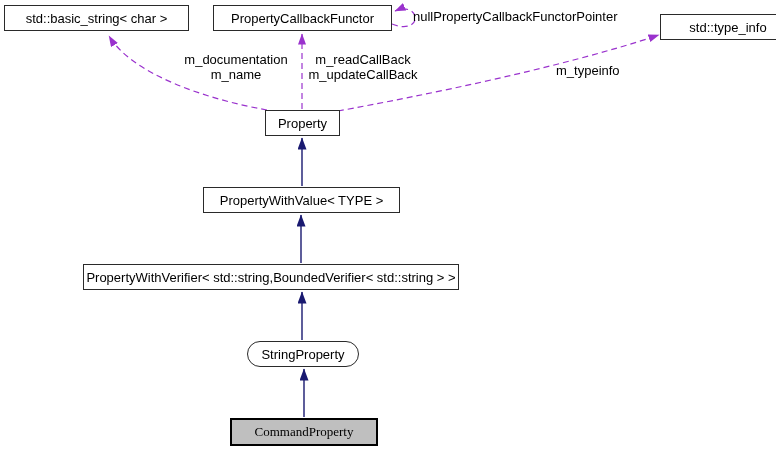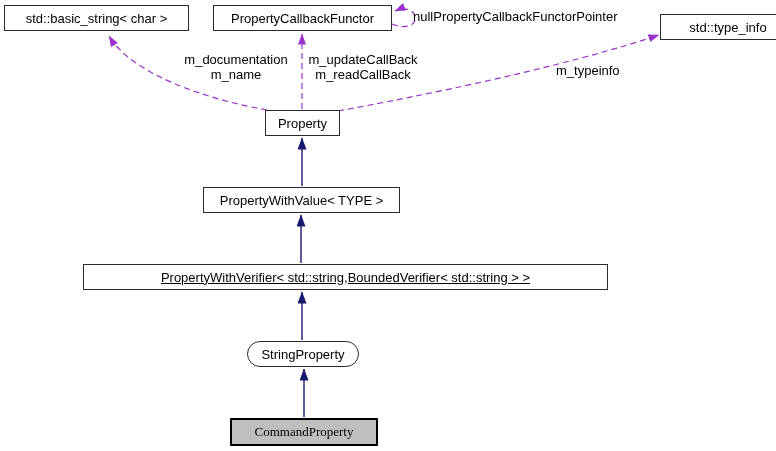"m_updateCallBack" div { order: before "m_readCallBack" -> after "m_readCallBack" }
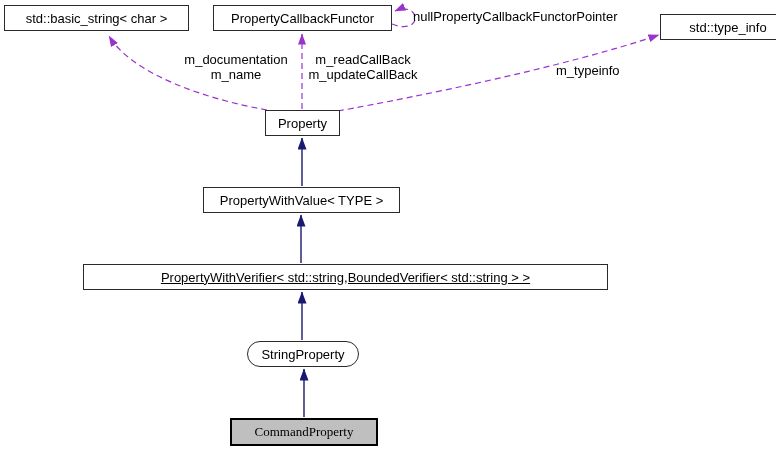"PropertyWithVerifier<" #n-pwver { text-decoration: underline -> none; width: 525px -> 376px }
